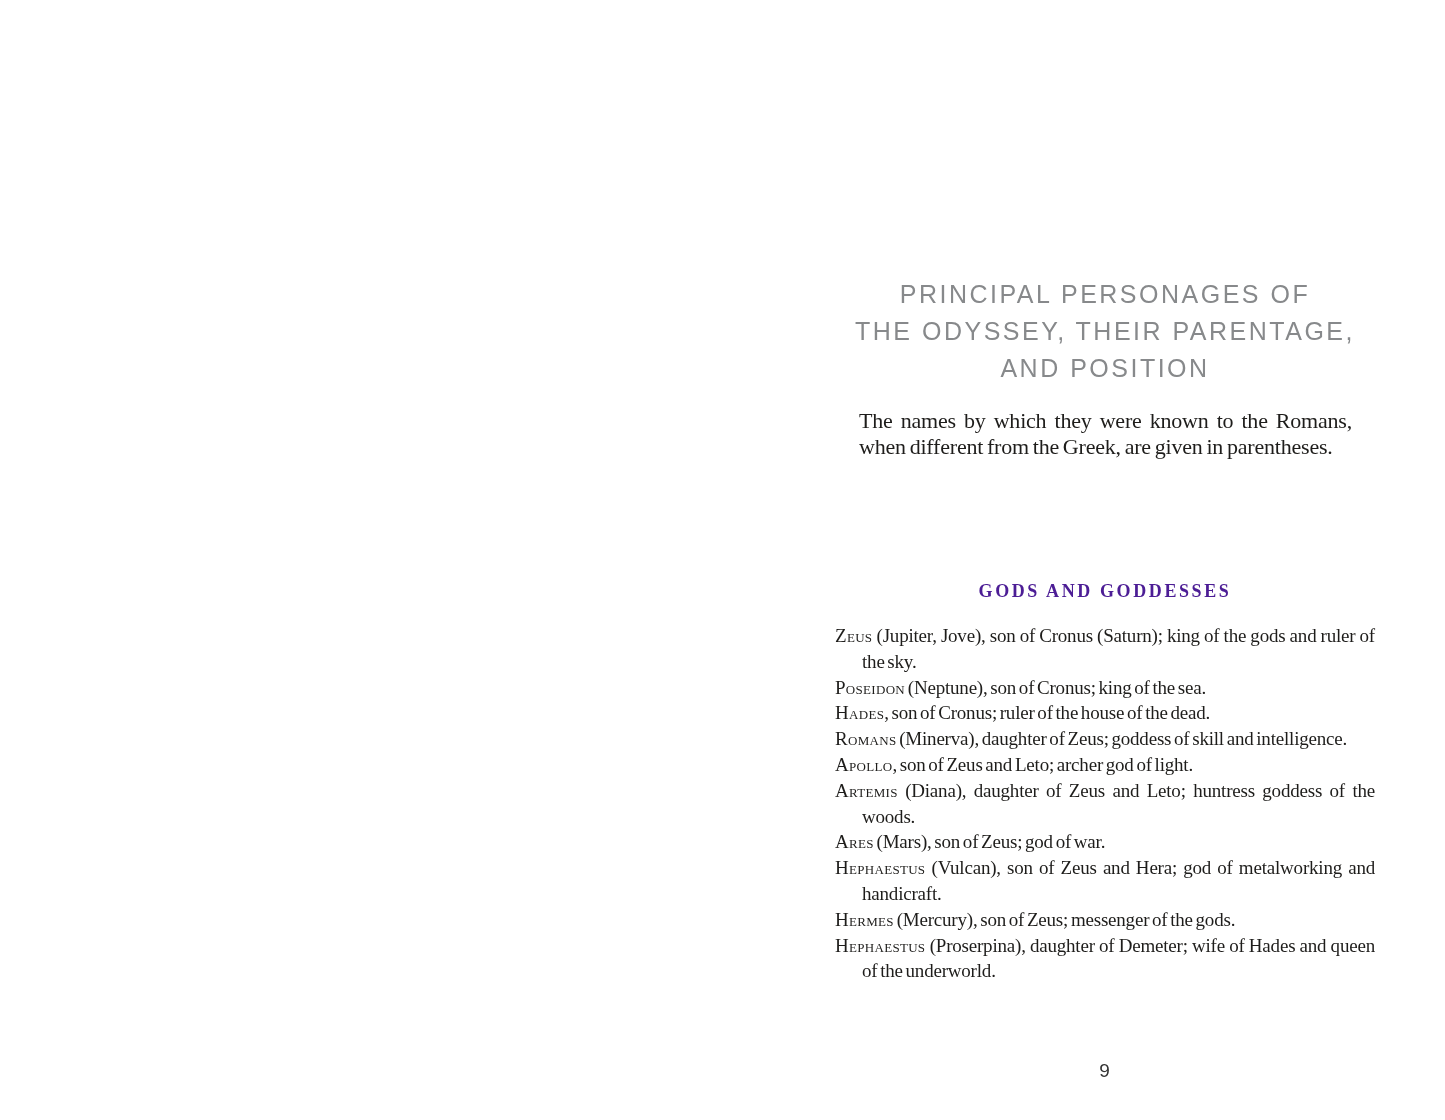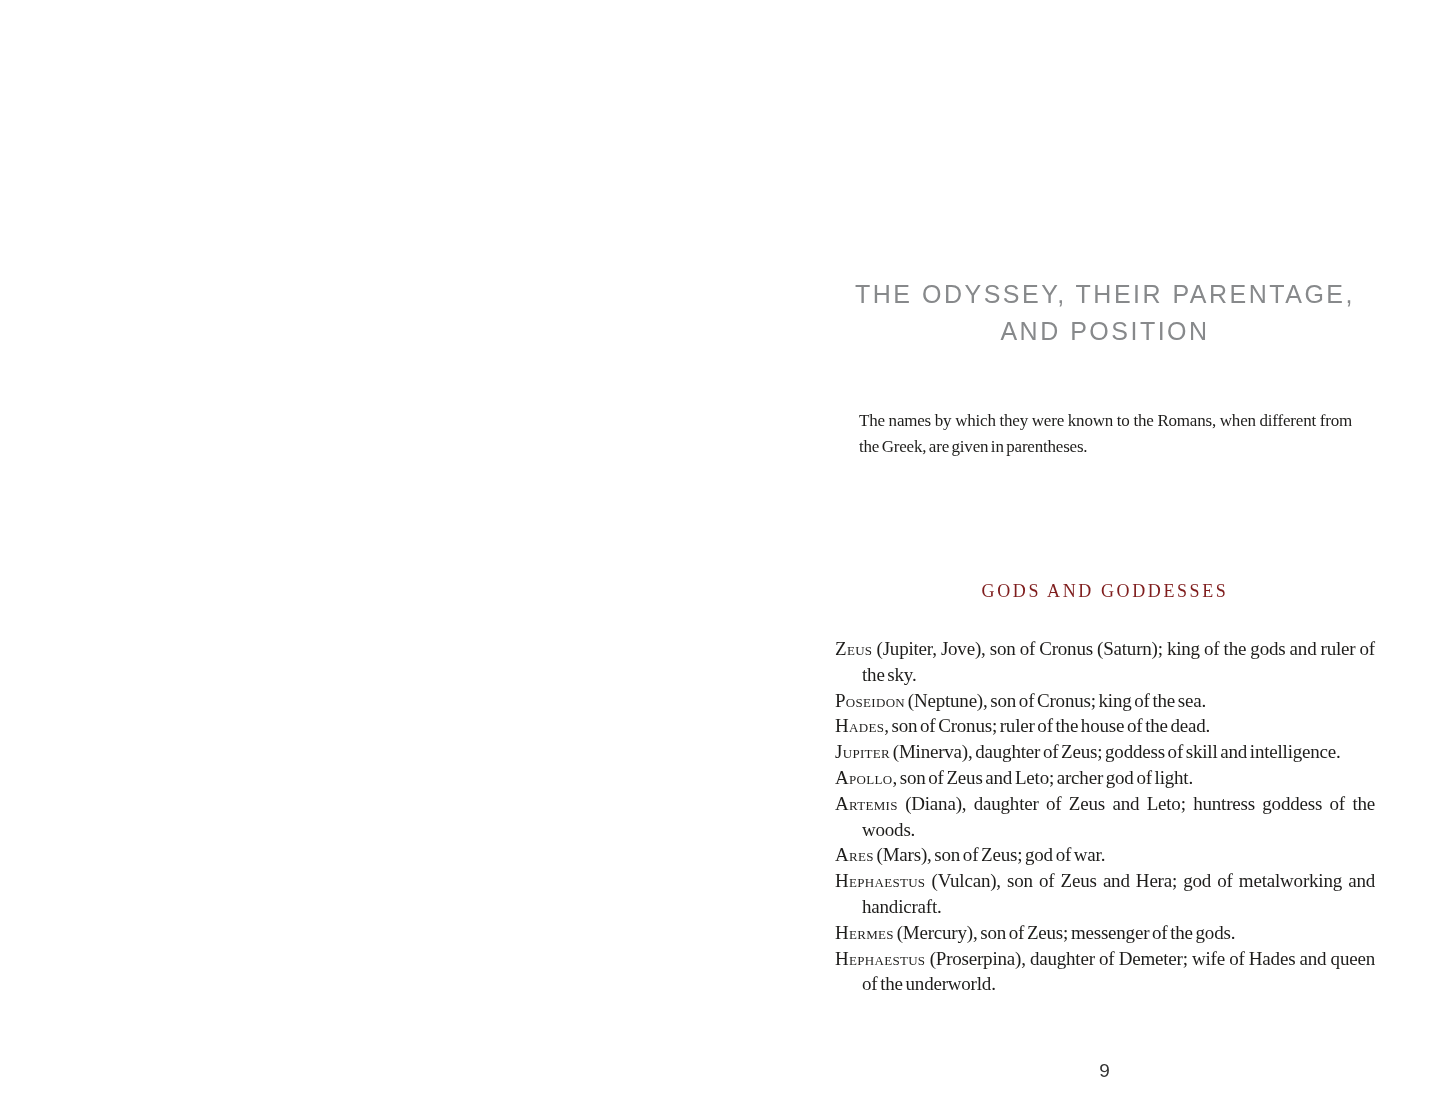"PRINCIPAL PERSONAGES OF" div { html: none -> <div> <span>PRINCIPAL PERSONAGES OF</span> </div> }
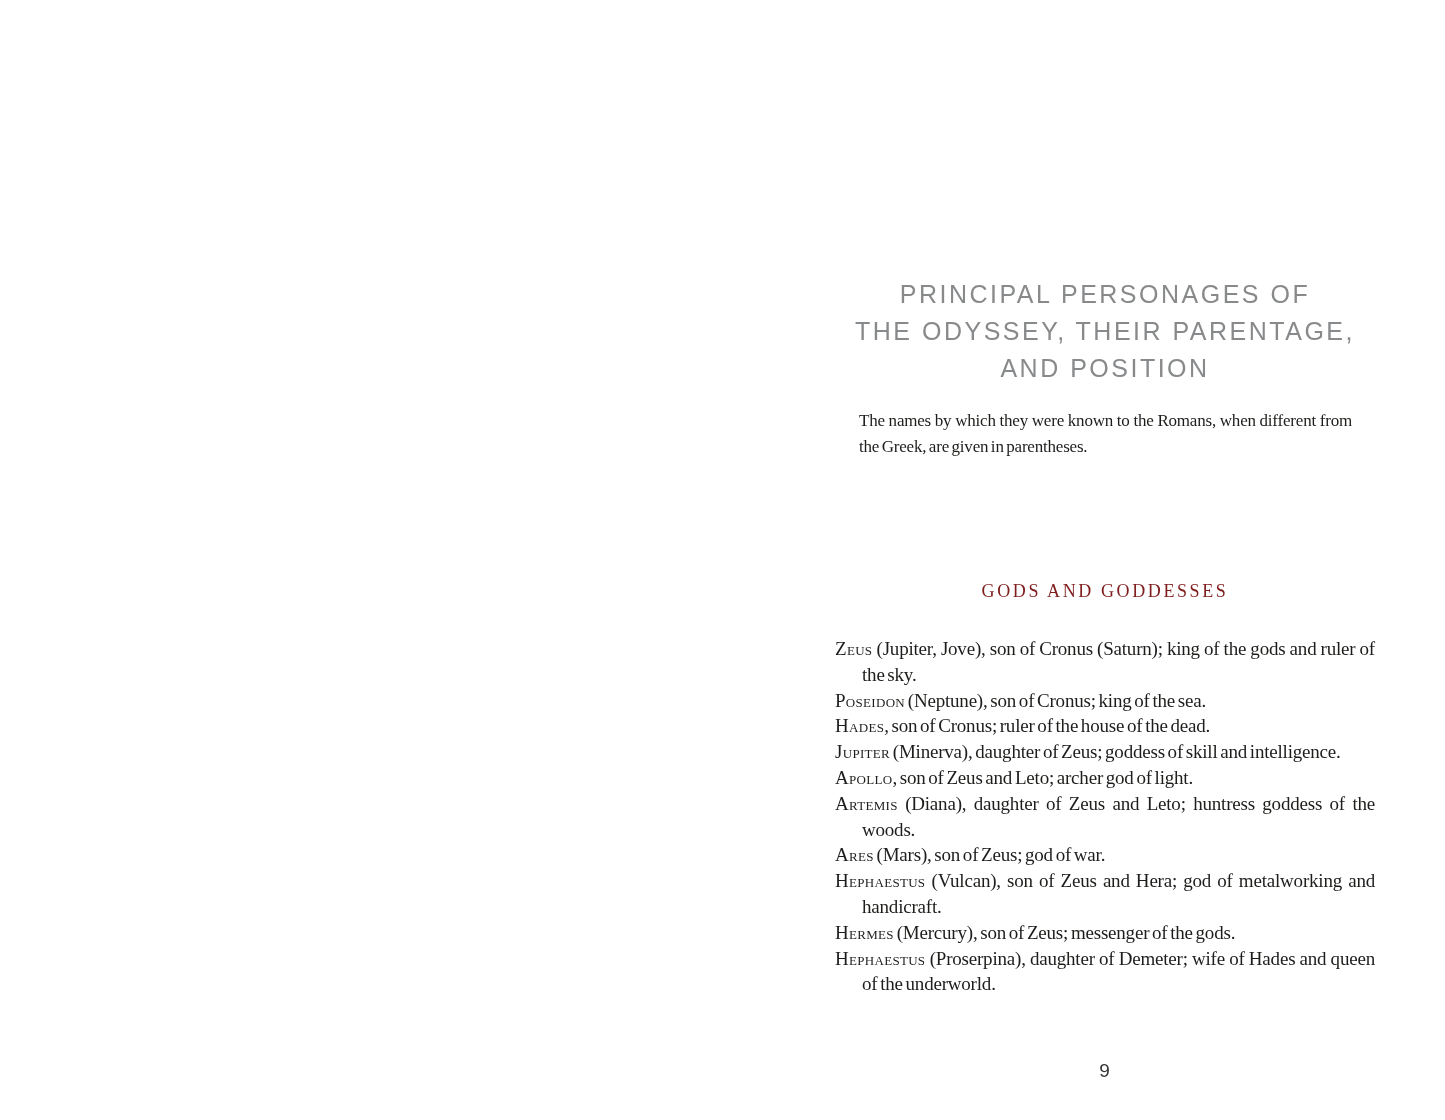"The names by which they" .intro-note { font-size: 17px -> 22px }
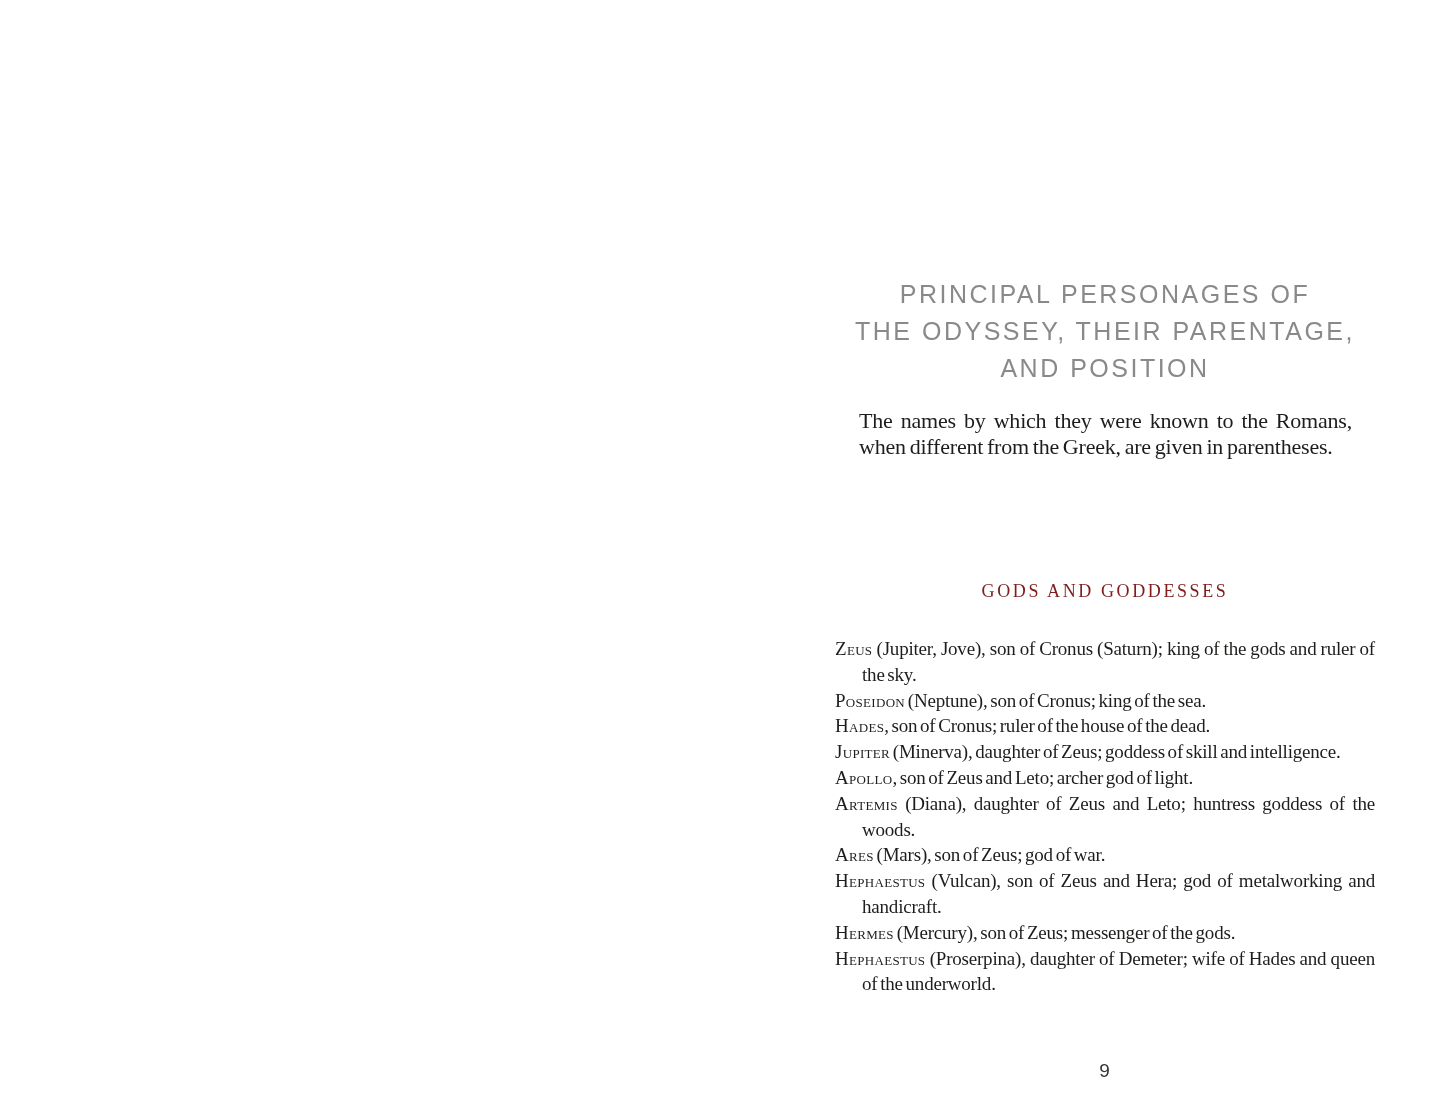"GODS AND GODDESSES" .section-heading { color: #7f1d1d -> #4c1d95; font-weight: normal -> bold }
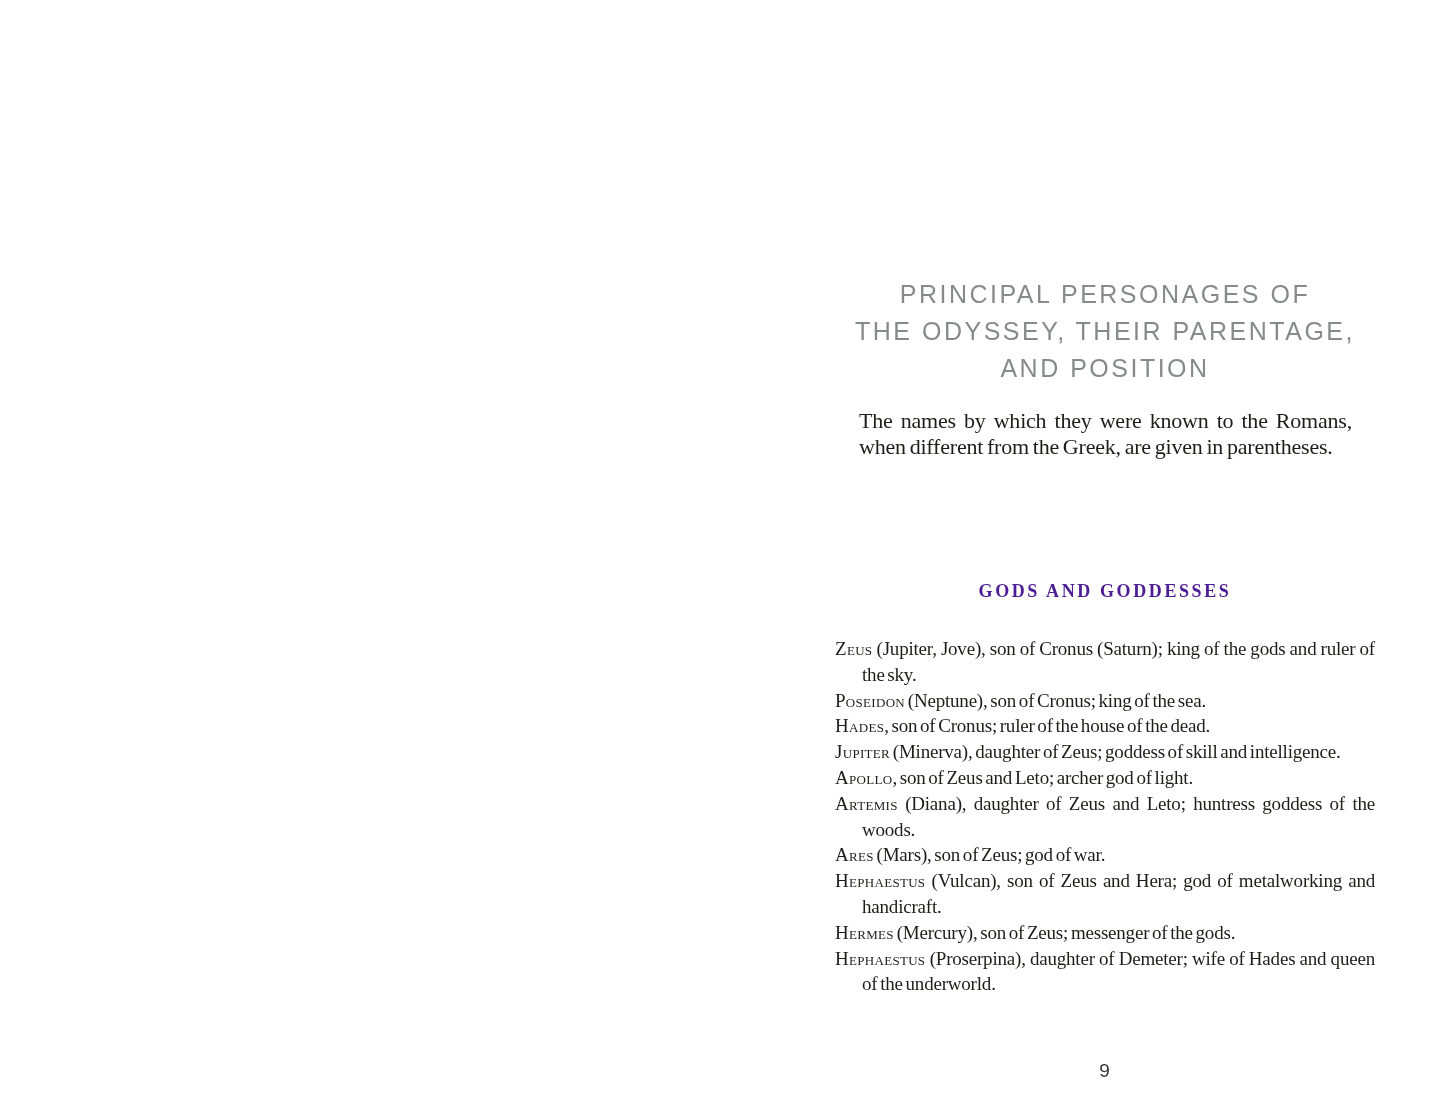"Zeus (Jupiter, Jove), son of" .entries { margin-top: 13px -> none }
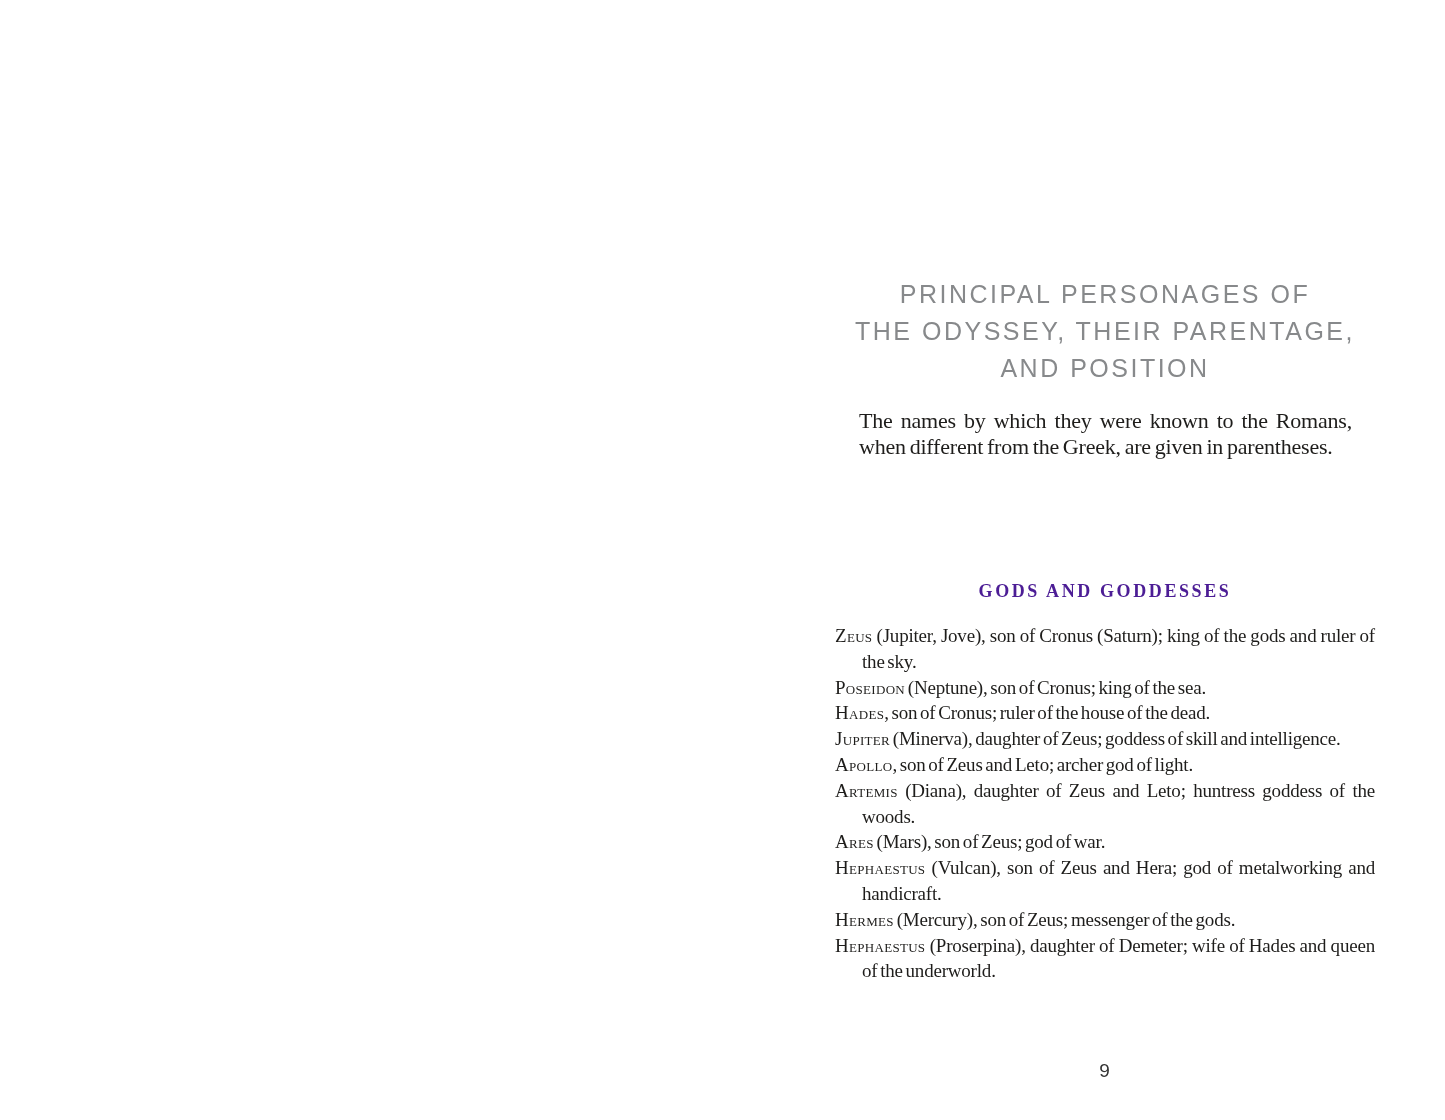"Jupiter" span.name { text: Jupiter -> Romans }
